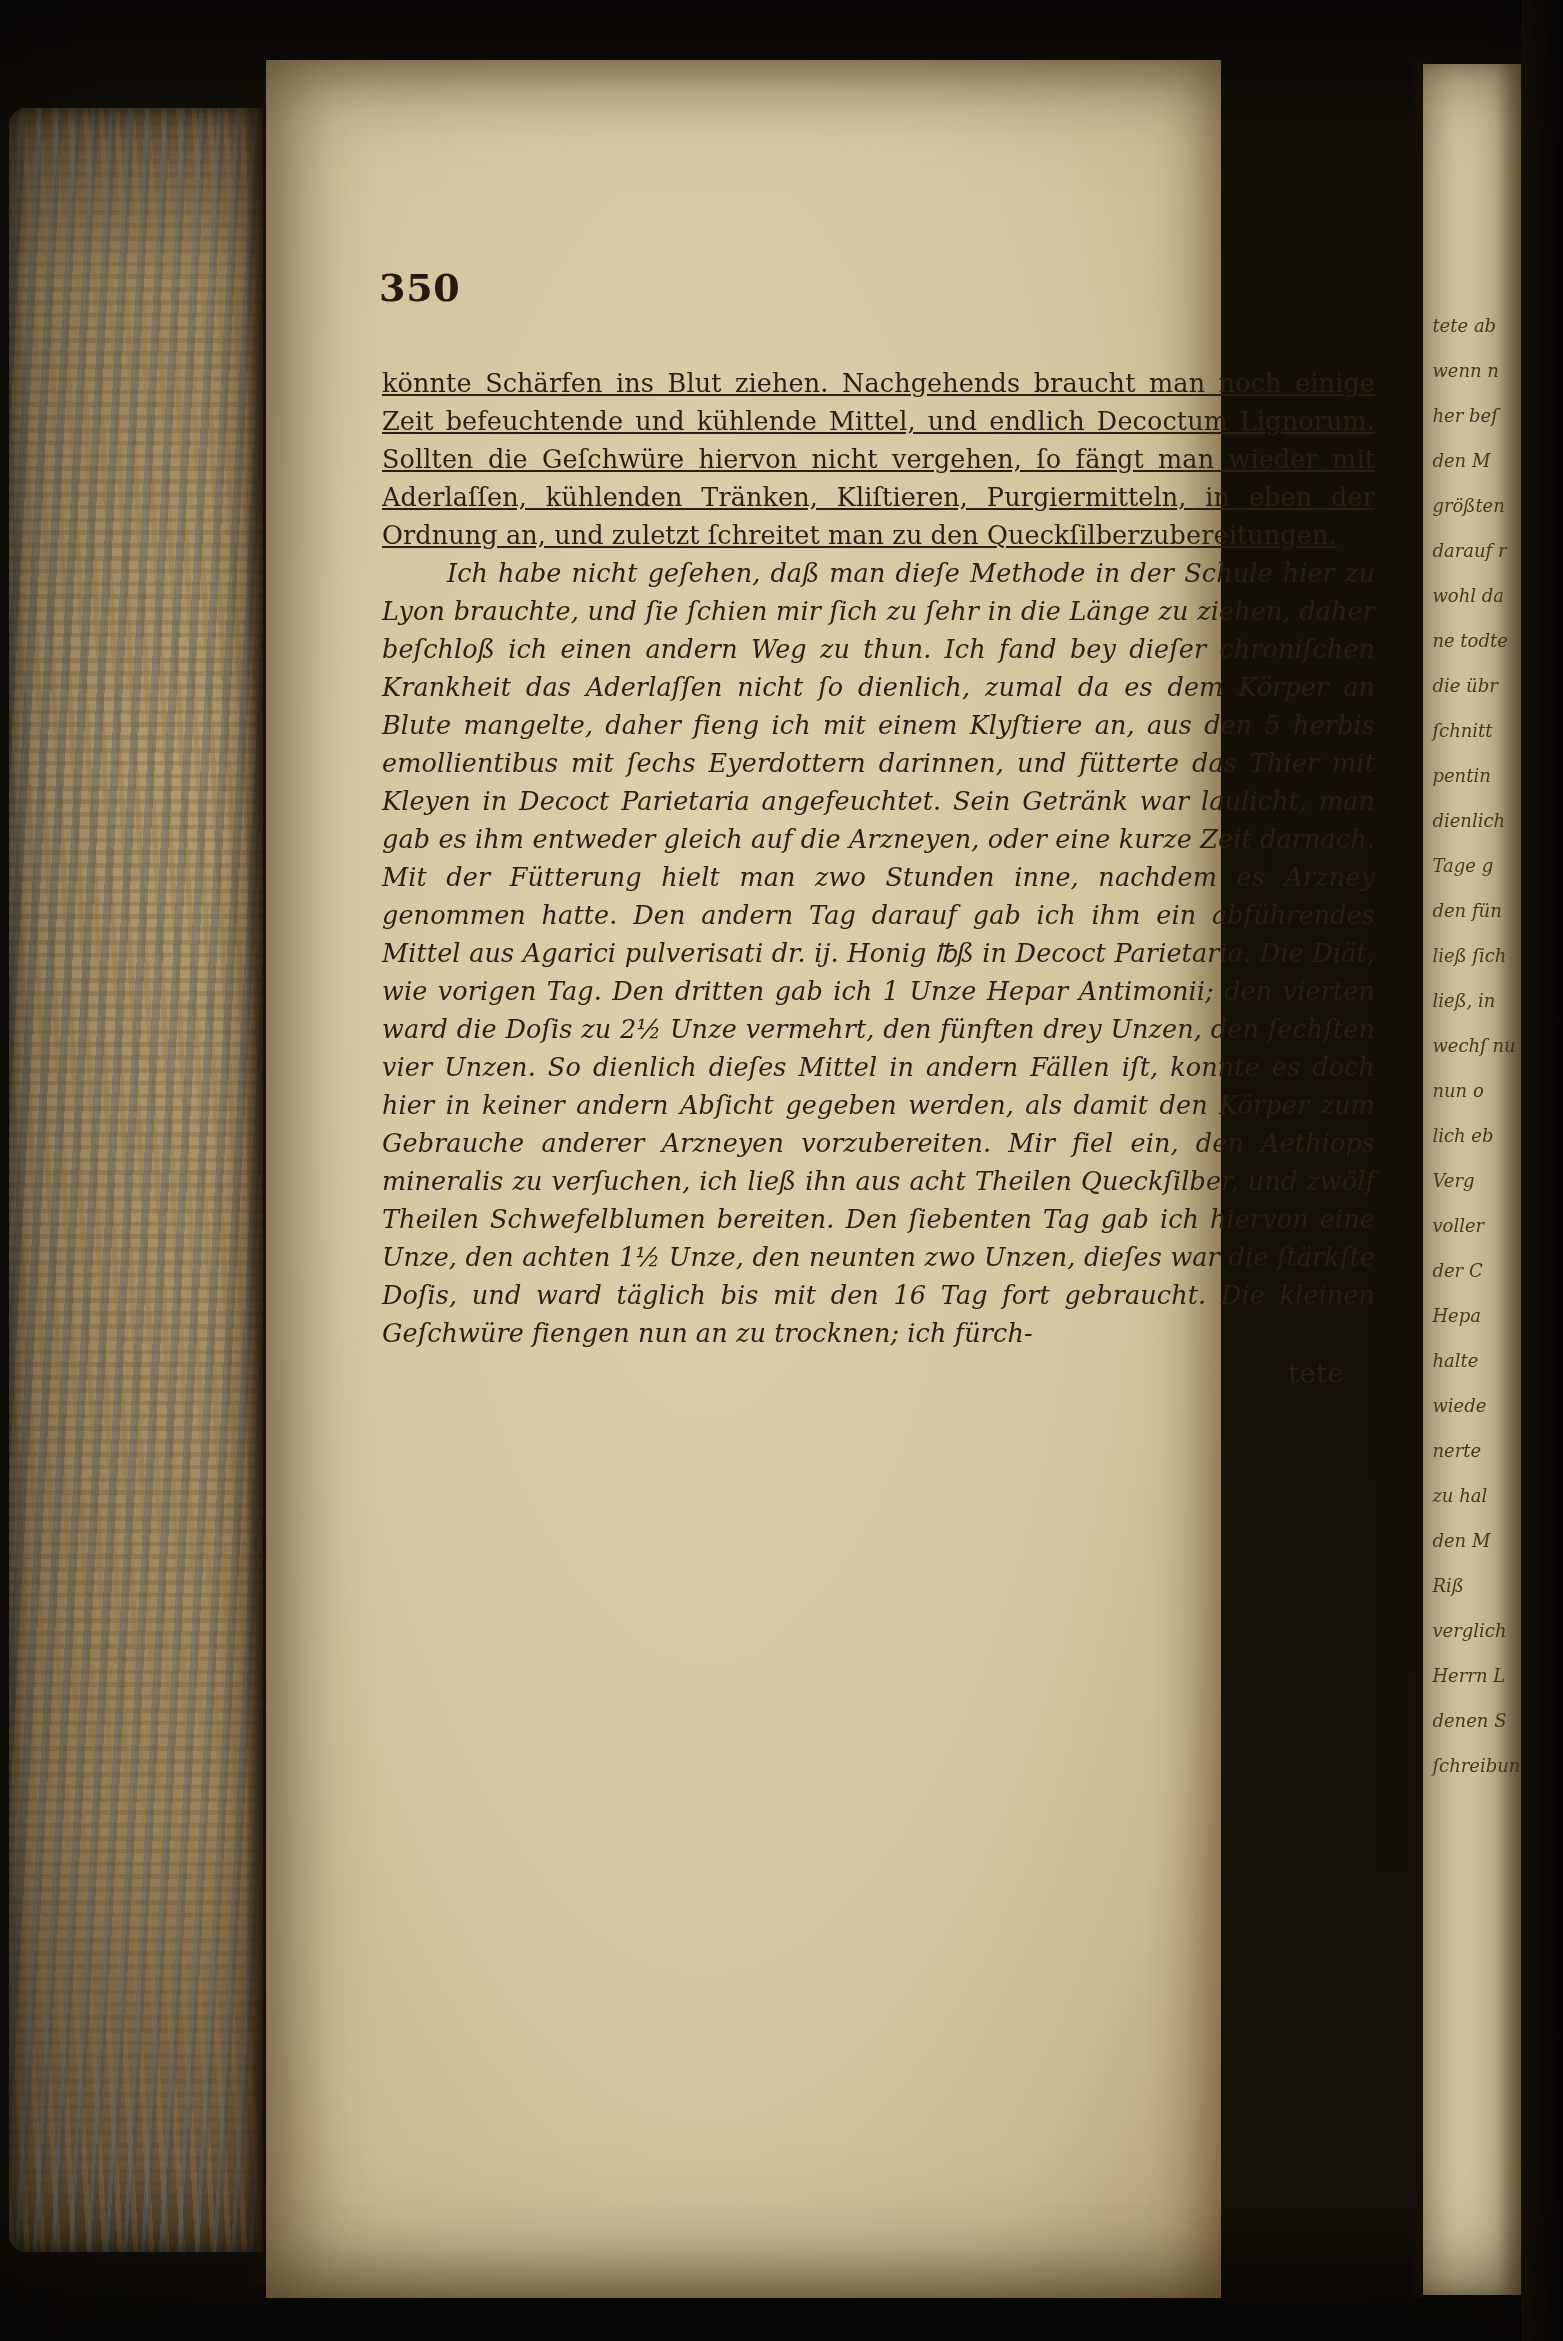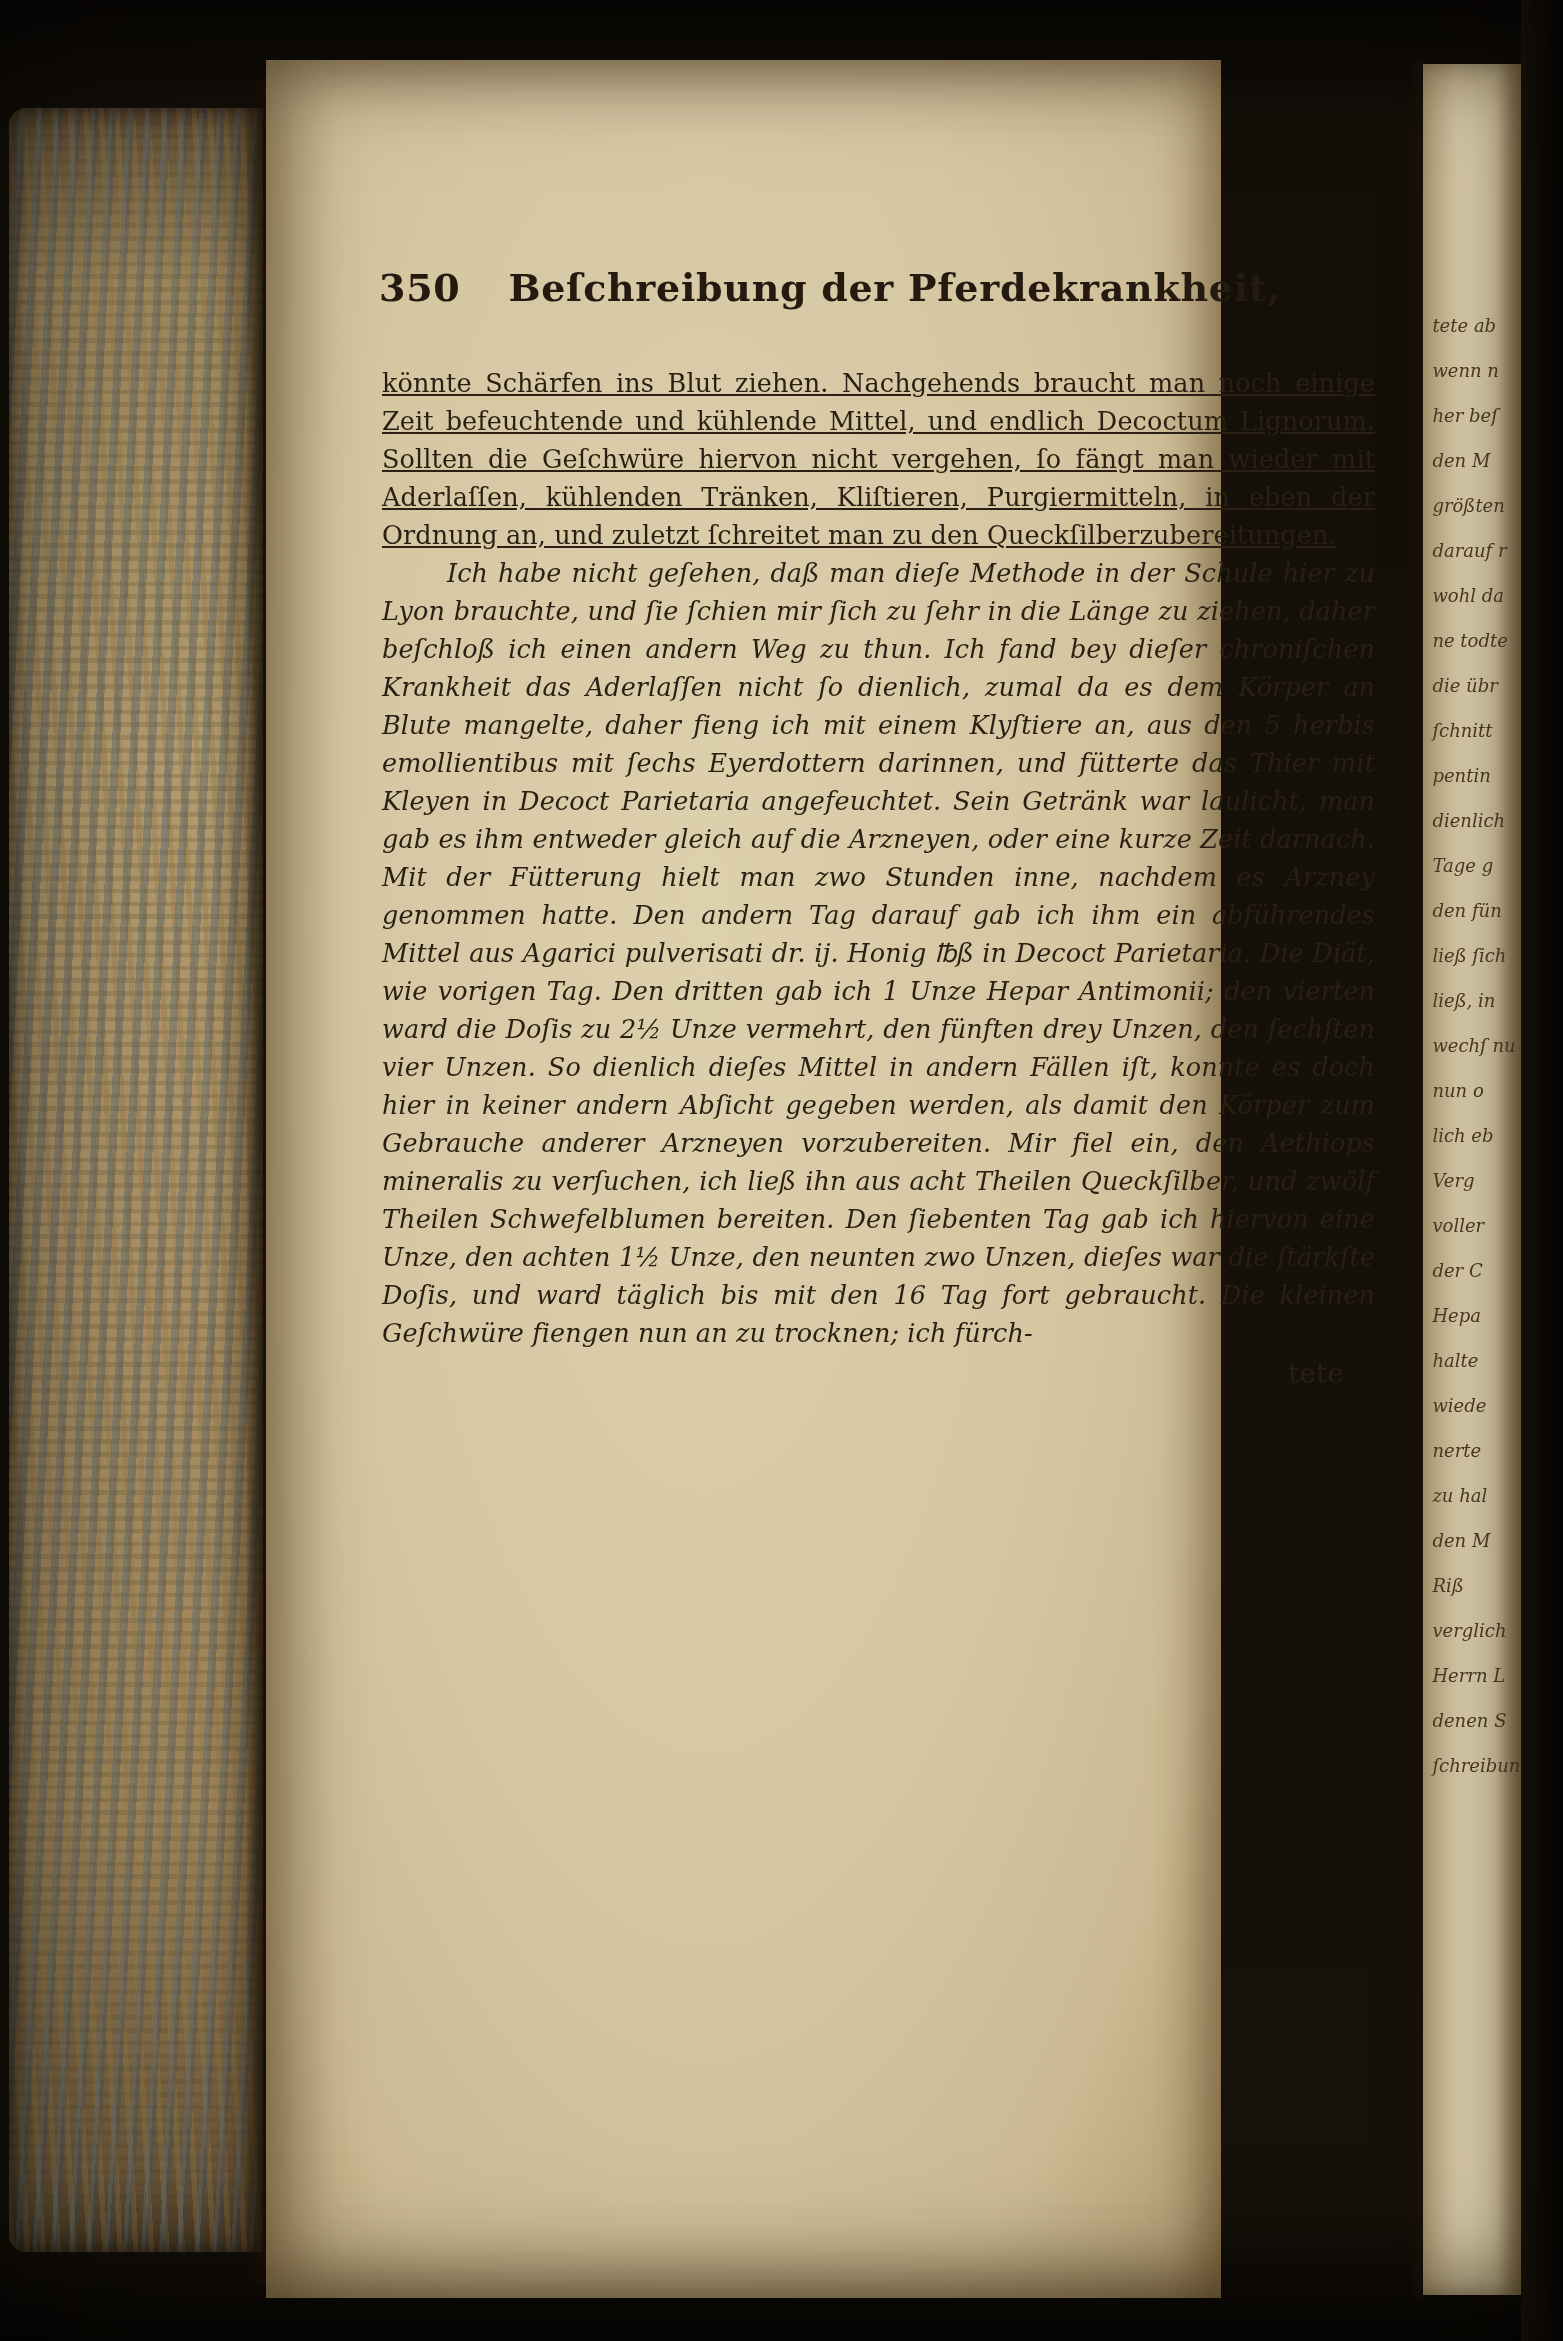"Beſchreibung der Pferdekrankheit," span.running-title { html: <span>Beſchreibung der Pferdekrankheit,</span> -> none }
